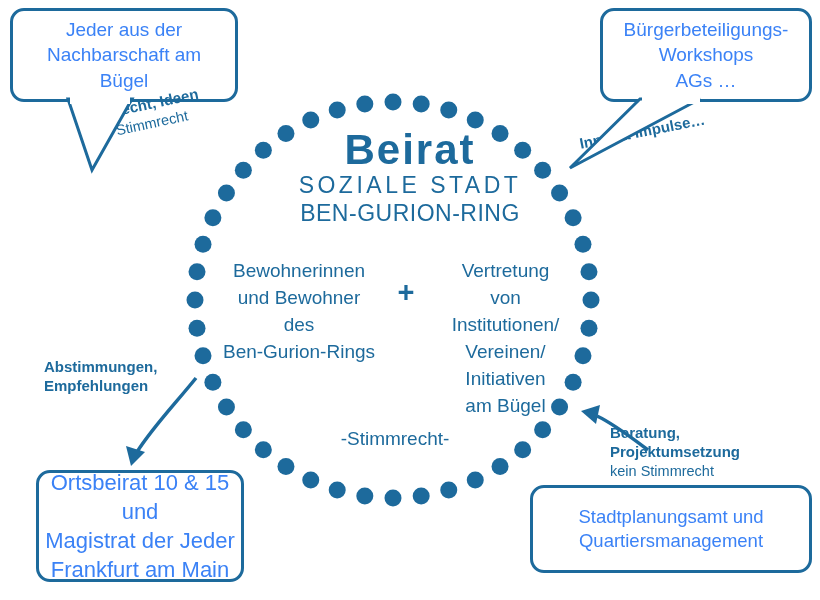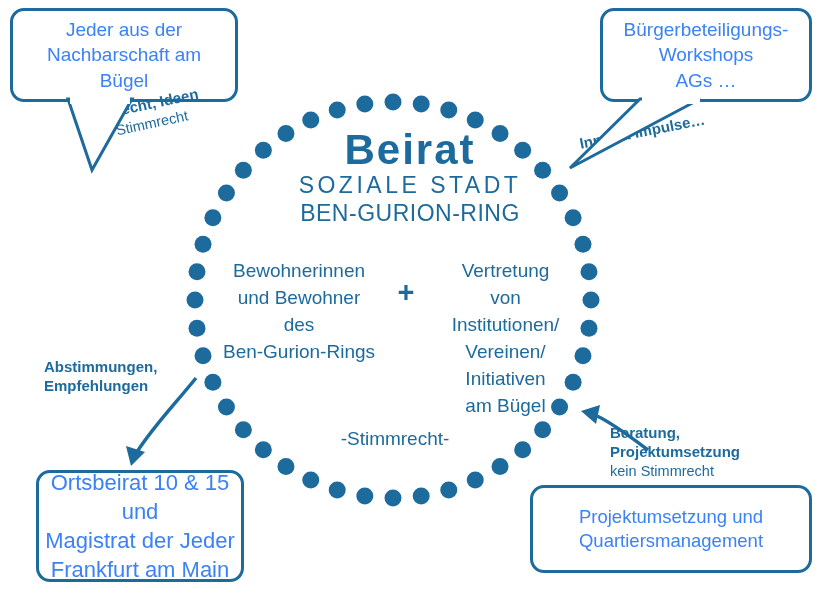"Projektumsetzung und" span { text: Projektumsetzung -> Stadtplanungsamt }
